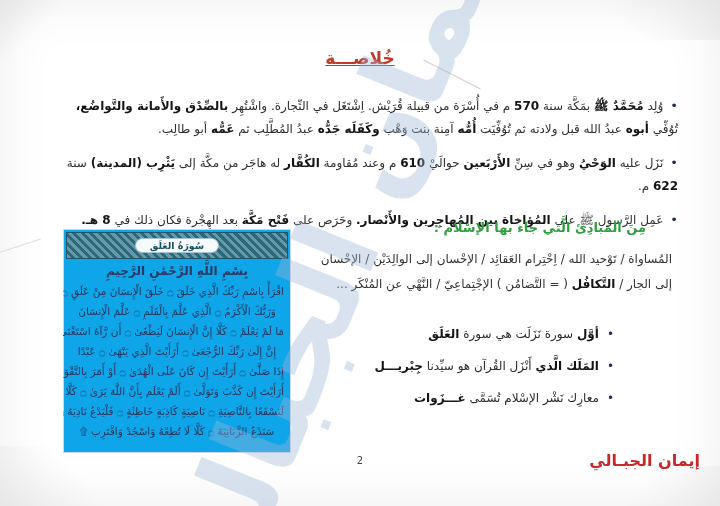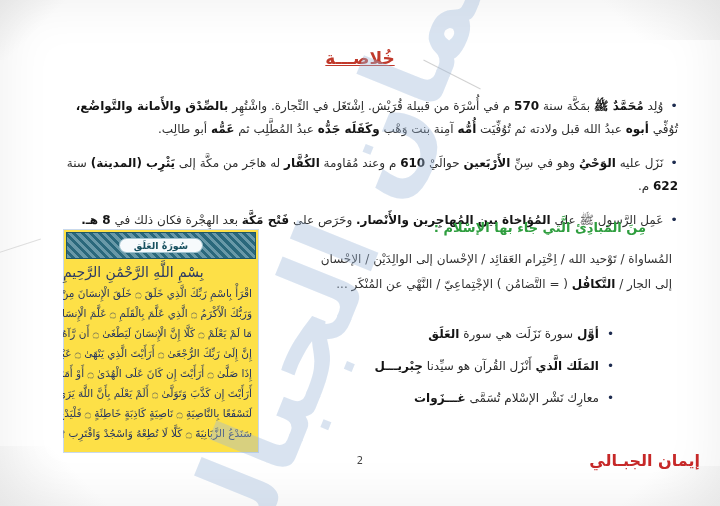"سُورَةُ العَلَق" .quran { background: #fde047 -> #0ea5e9; width: 196px -> 228px }
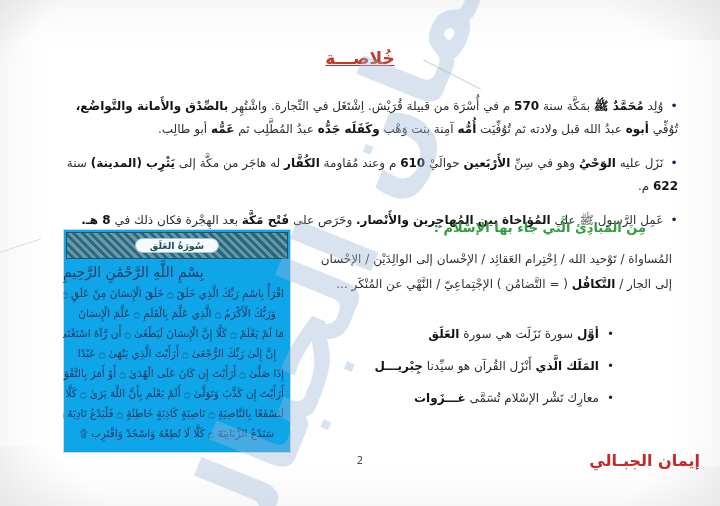"بِسْمِ اللَّهِ الرَّحْمَٰنِ الرَّحِيمِ" .basmala { font-size: 14px -> 12px; font-weight: normal -> bold; text-align: left -> center }
